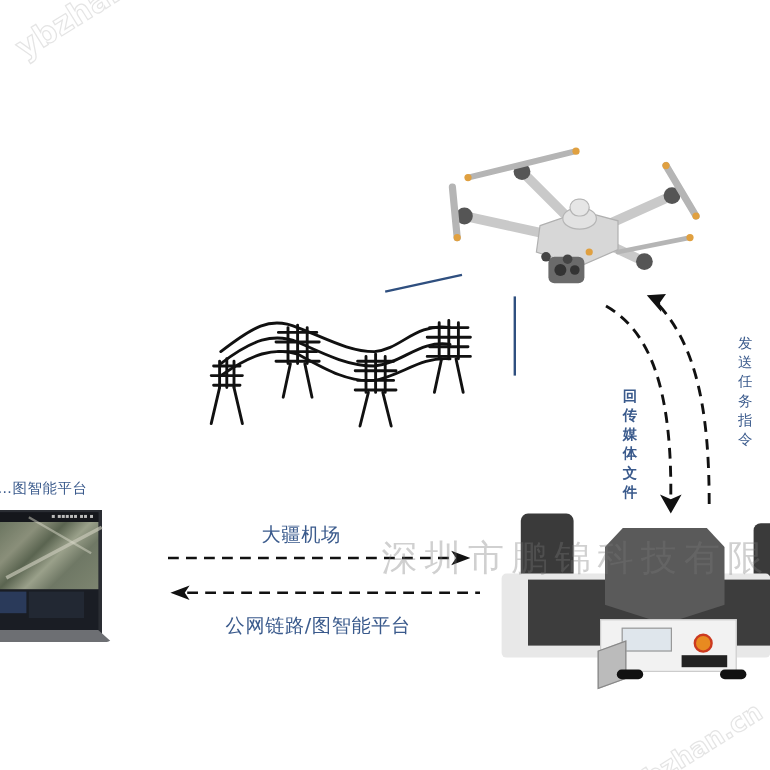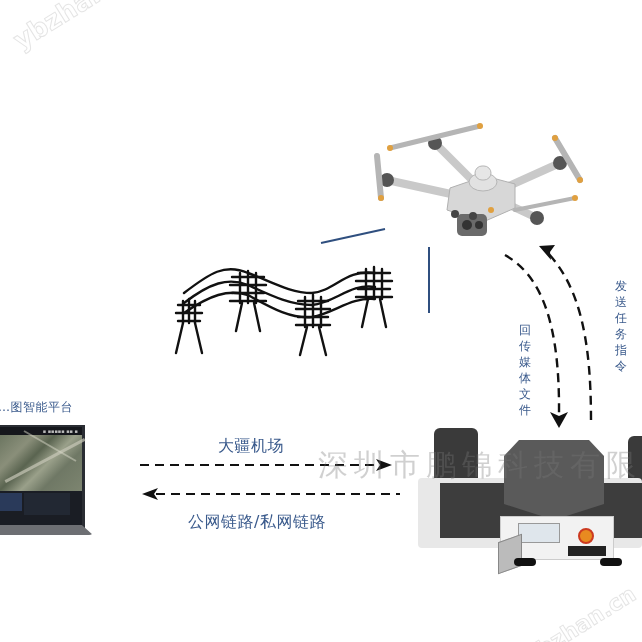"回传媒体文件" div.abs { font-weight: none -> bold }
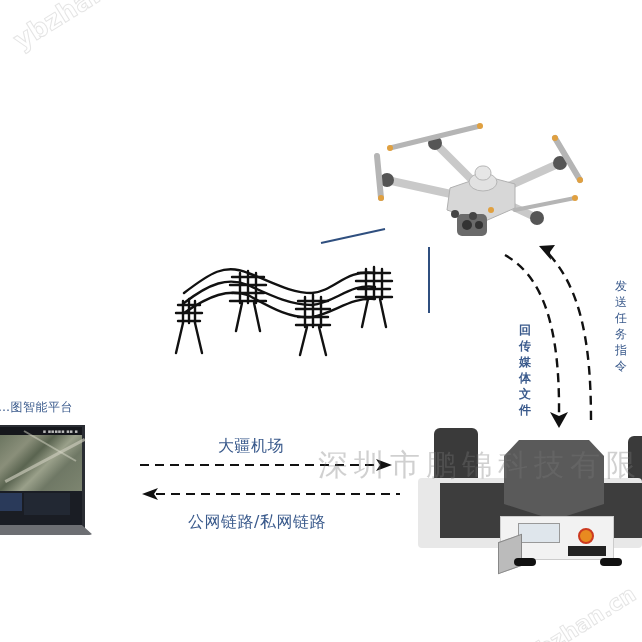"公网链路/私网链路" div.abs { text: /私网链路 -> /图智能平台 }
